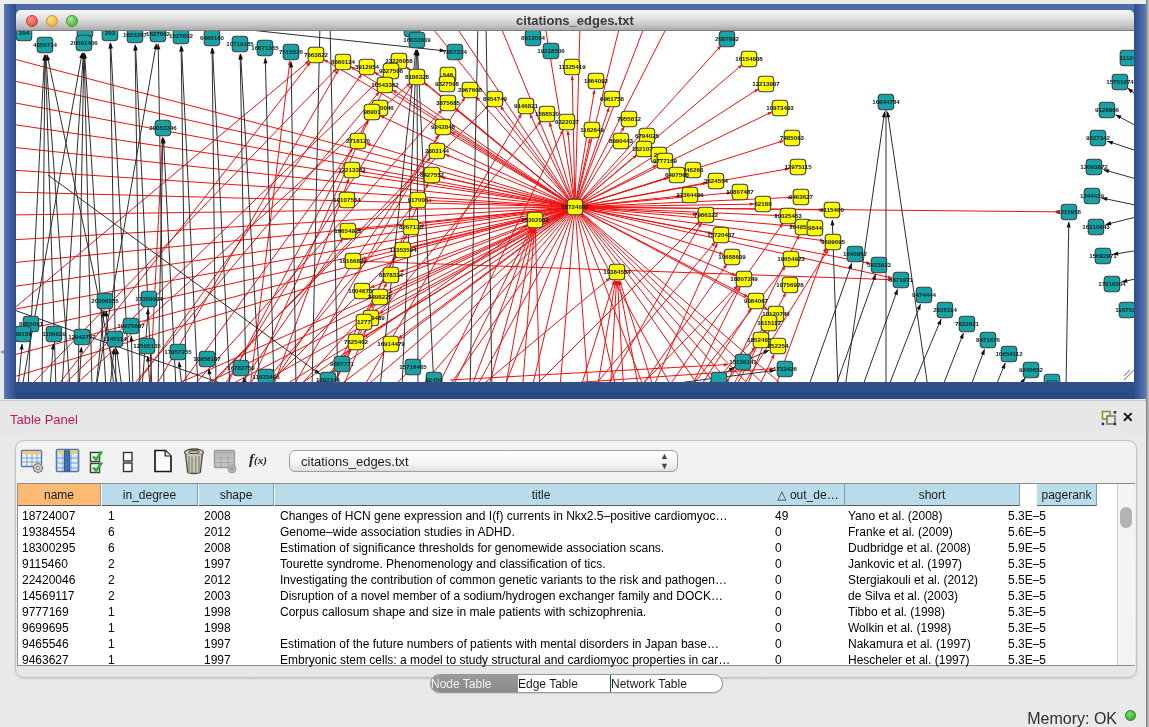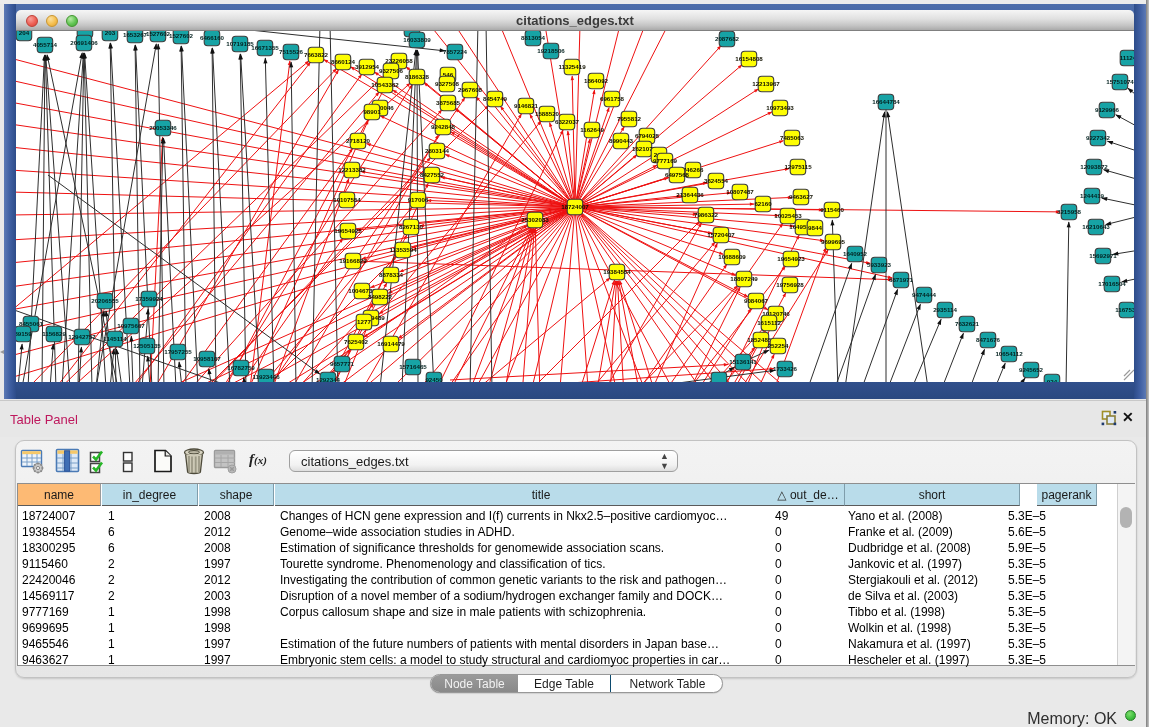"Node Table" #tabs .seg { text-align: center -> none }
